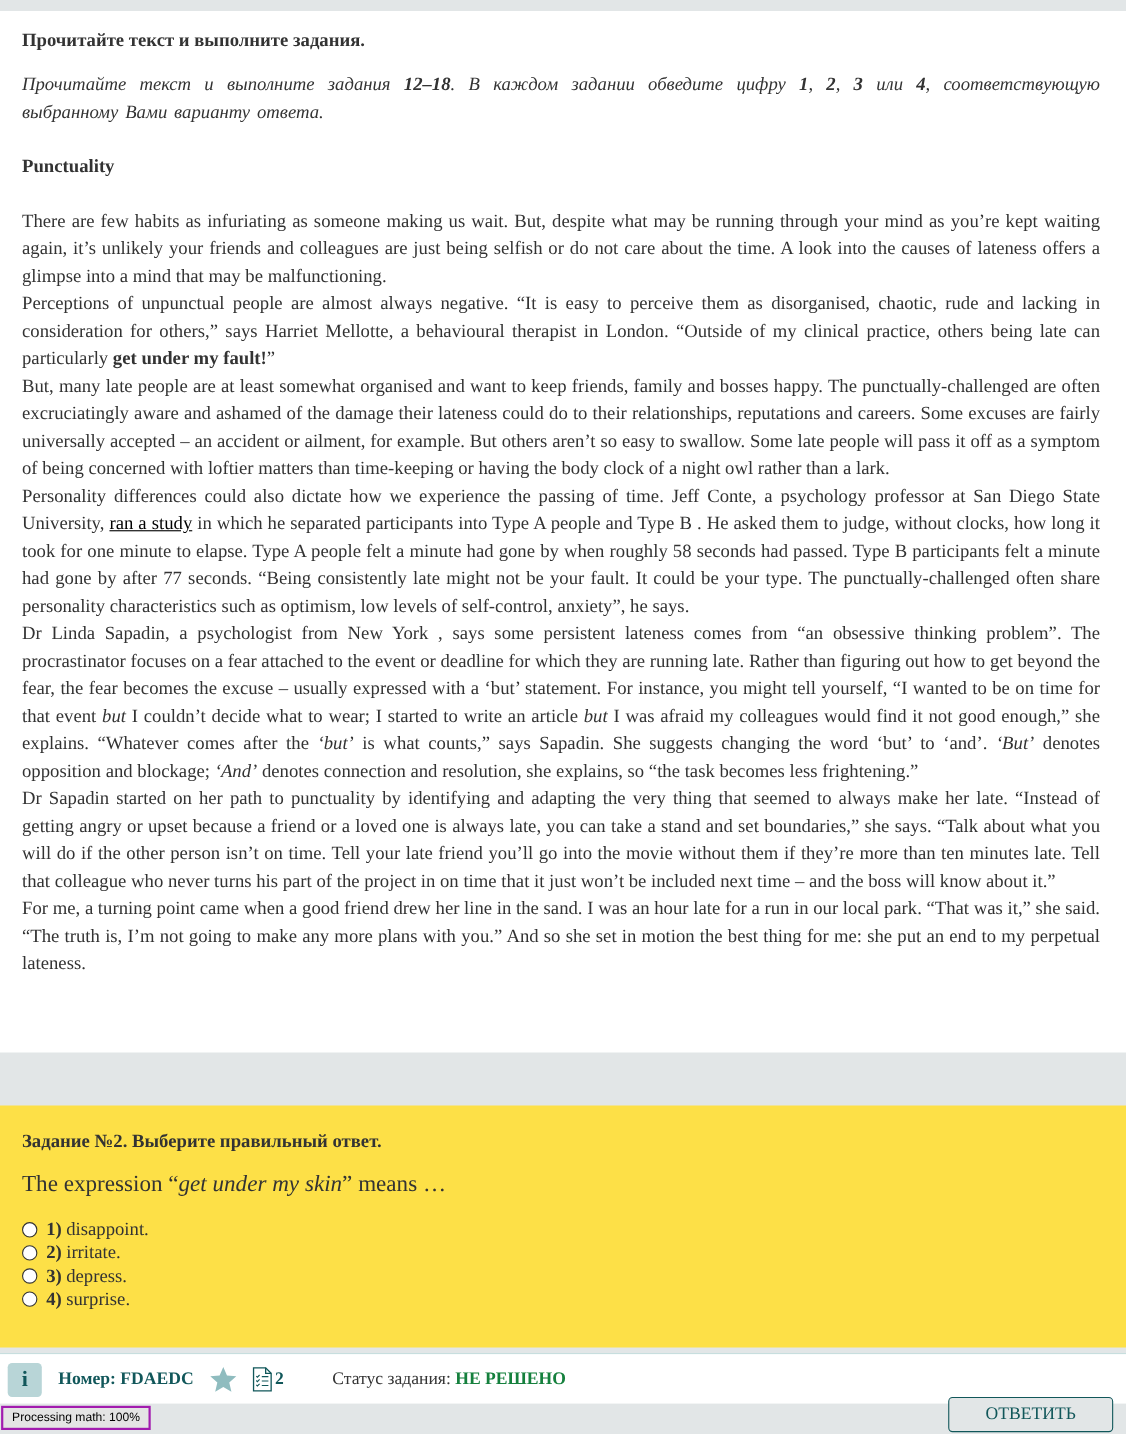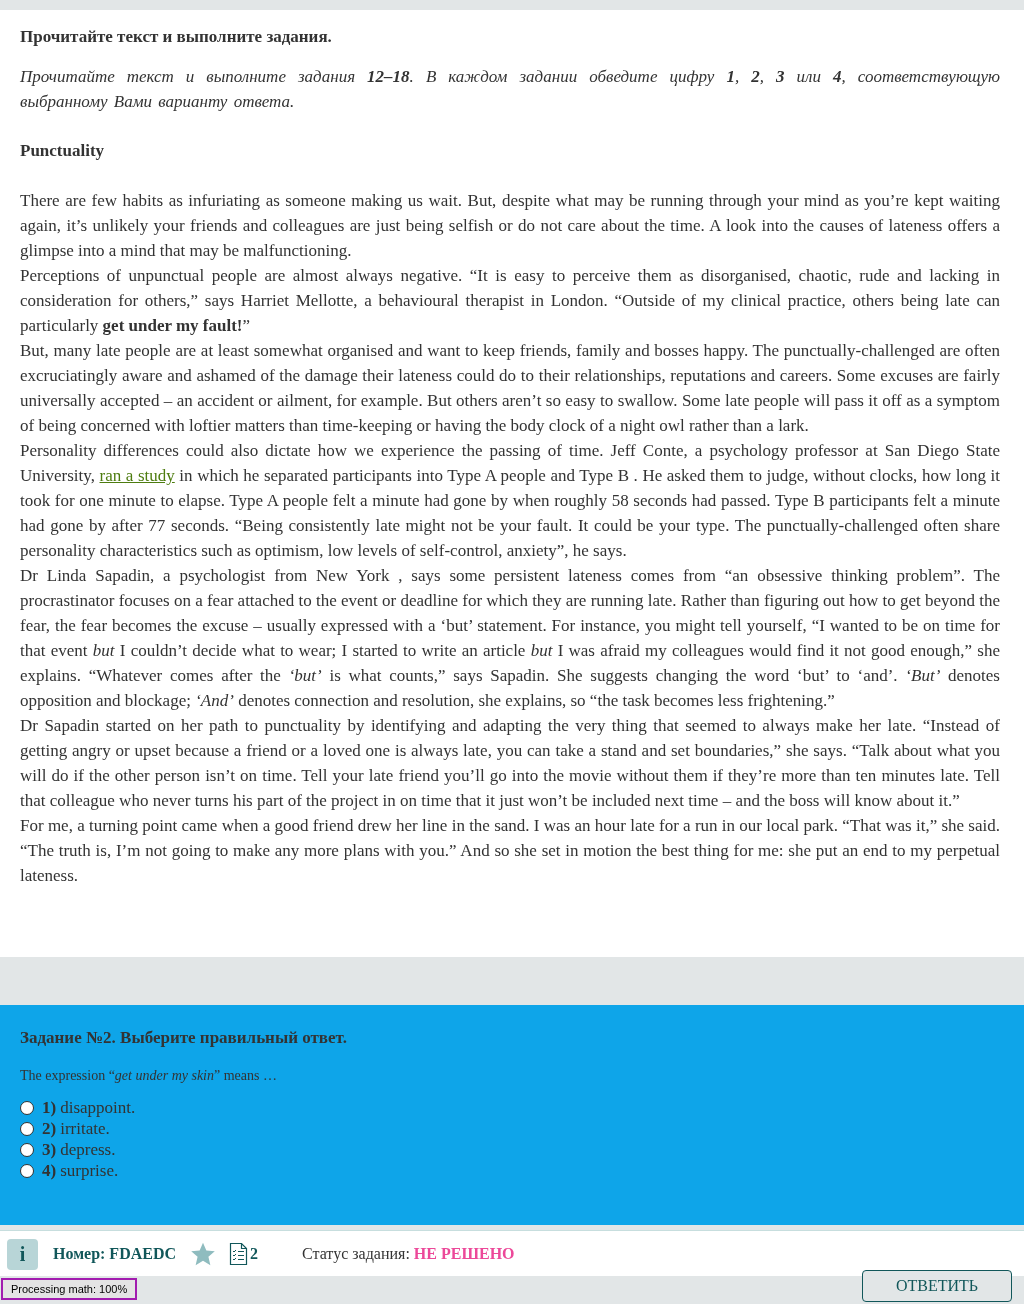"ran a study" .passage a { color: #4d7c0f -> #000000 }
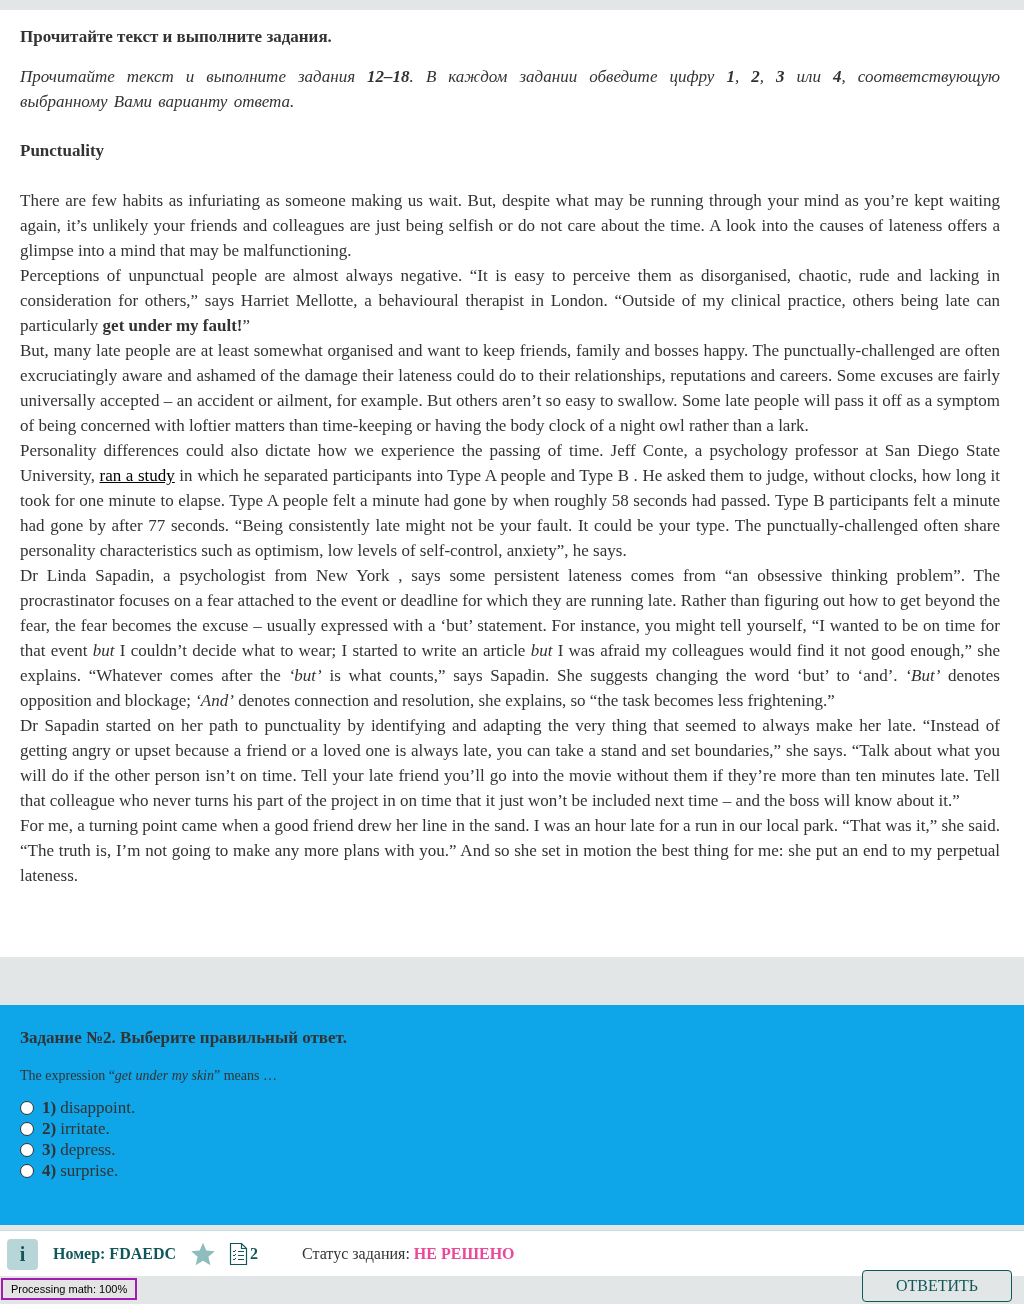"Задание №2. Выберите правильный ответ." .card2 { background: #0ea5e9 -> #fde047 }
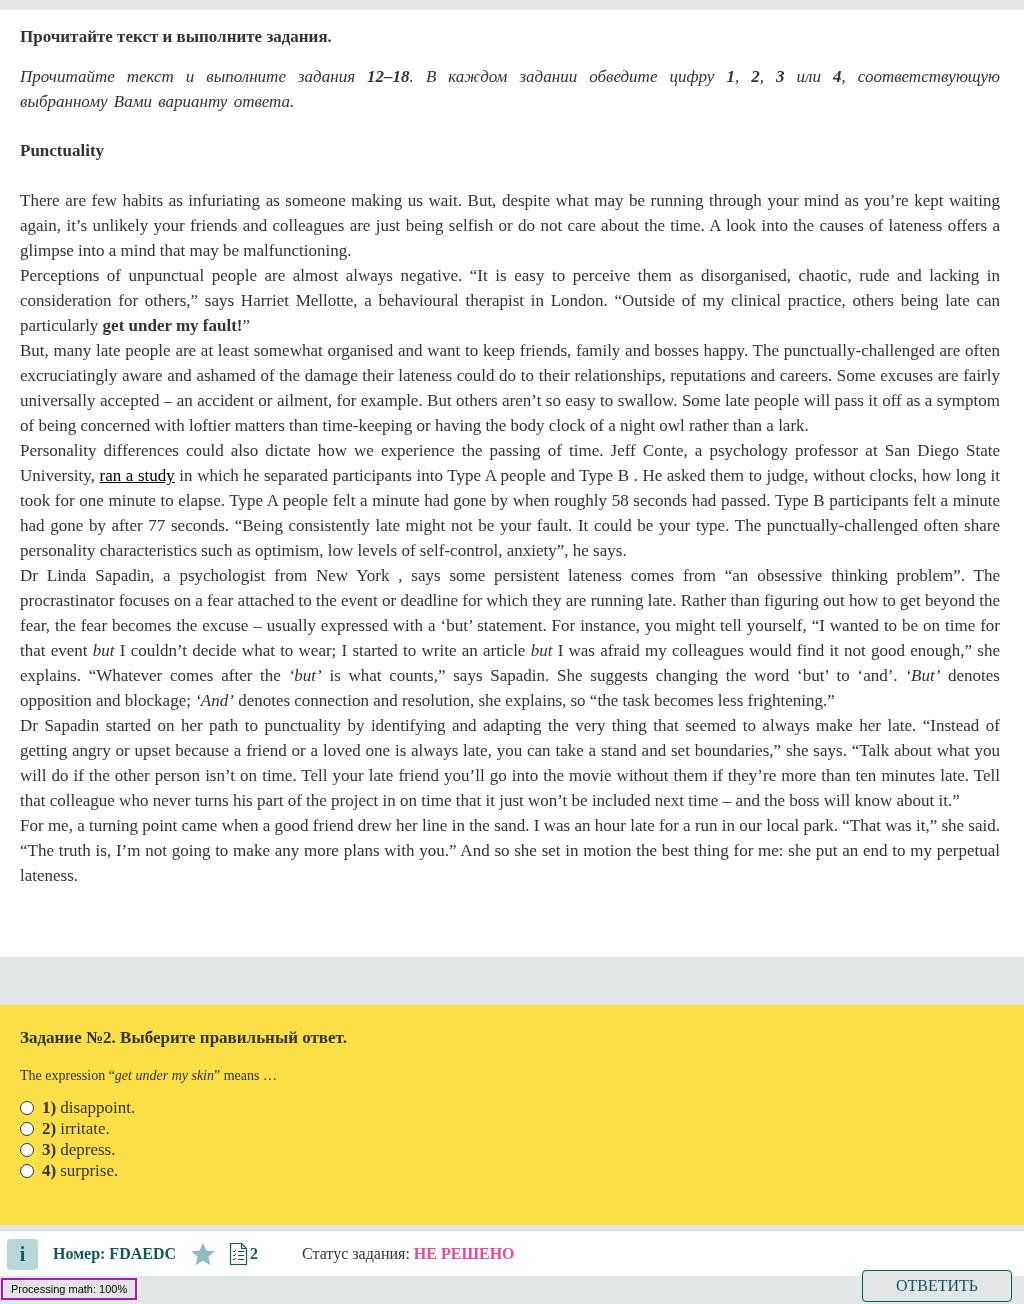"The expression “get under my" .q-text { font-size: 14px -> 21px; margin: 0 0 10px 0 -> 0 0 20px 0 }
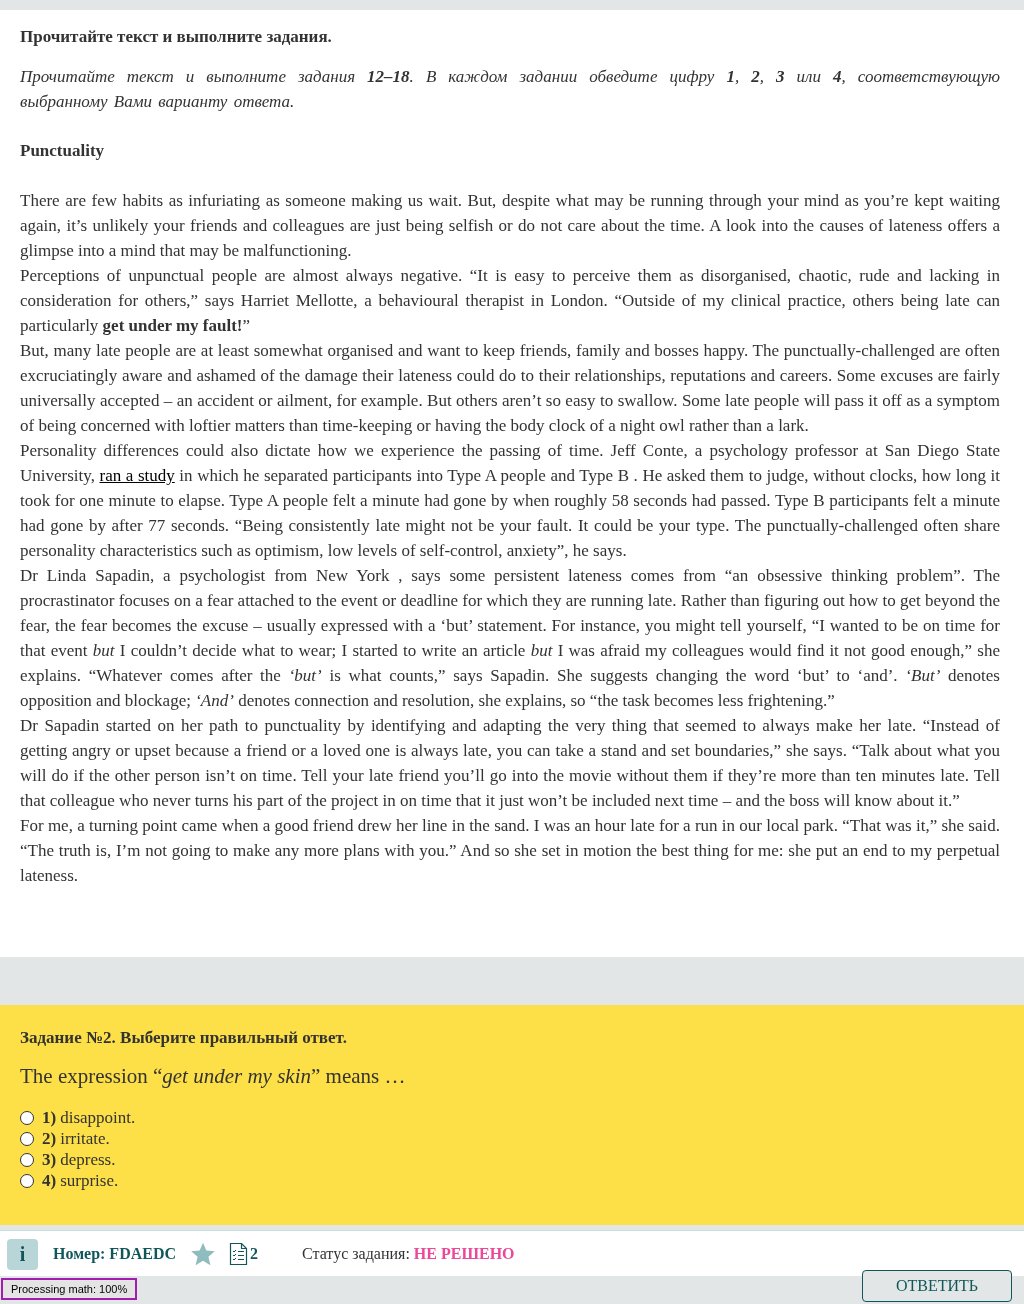"НЕ РЕШЕНО" .status b { color: #ec4899 -> #15803d }
